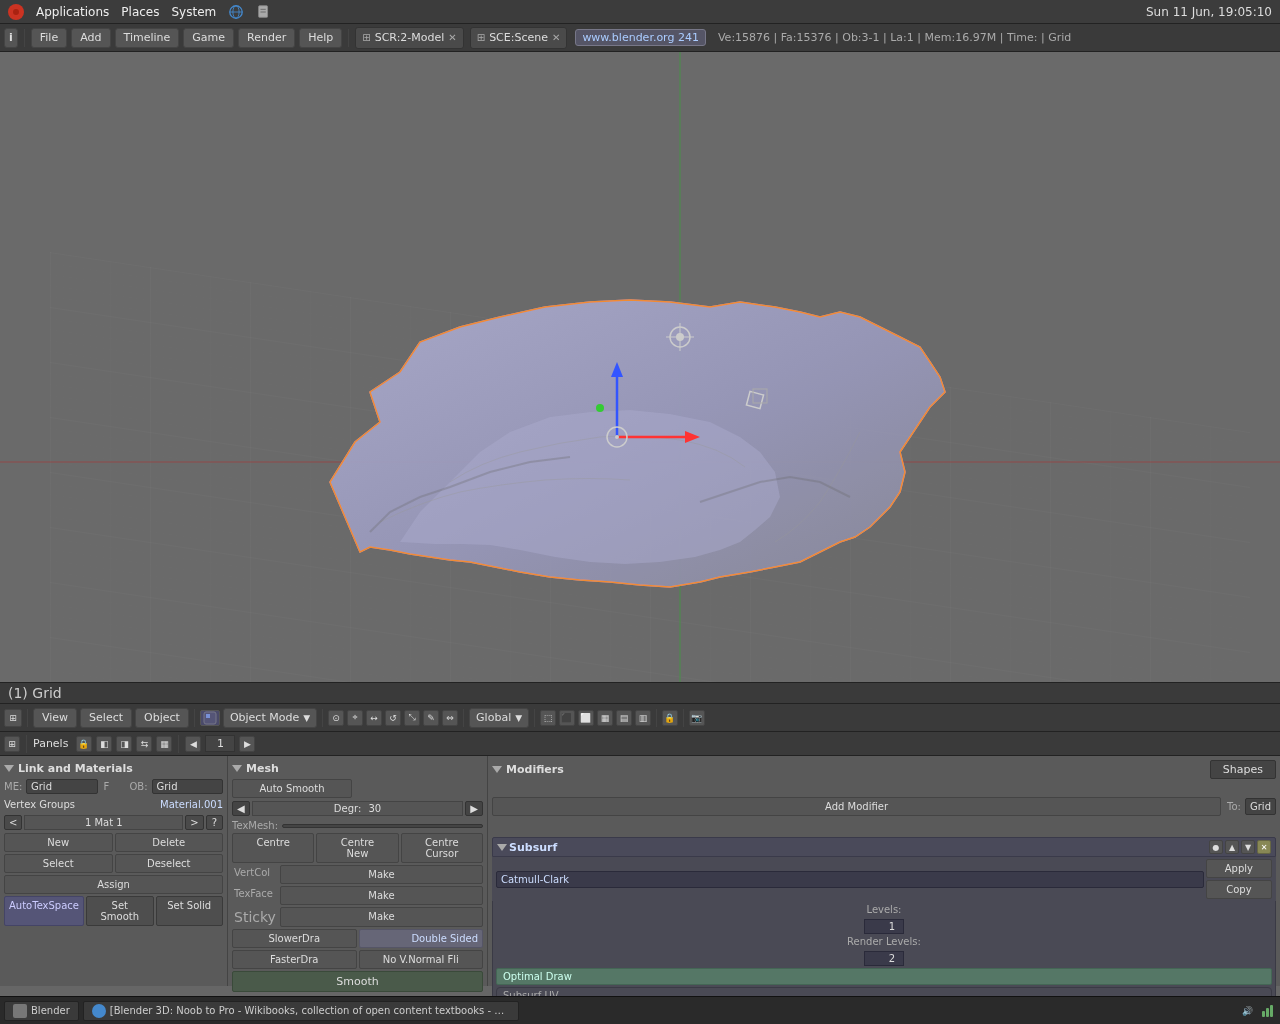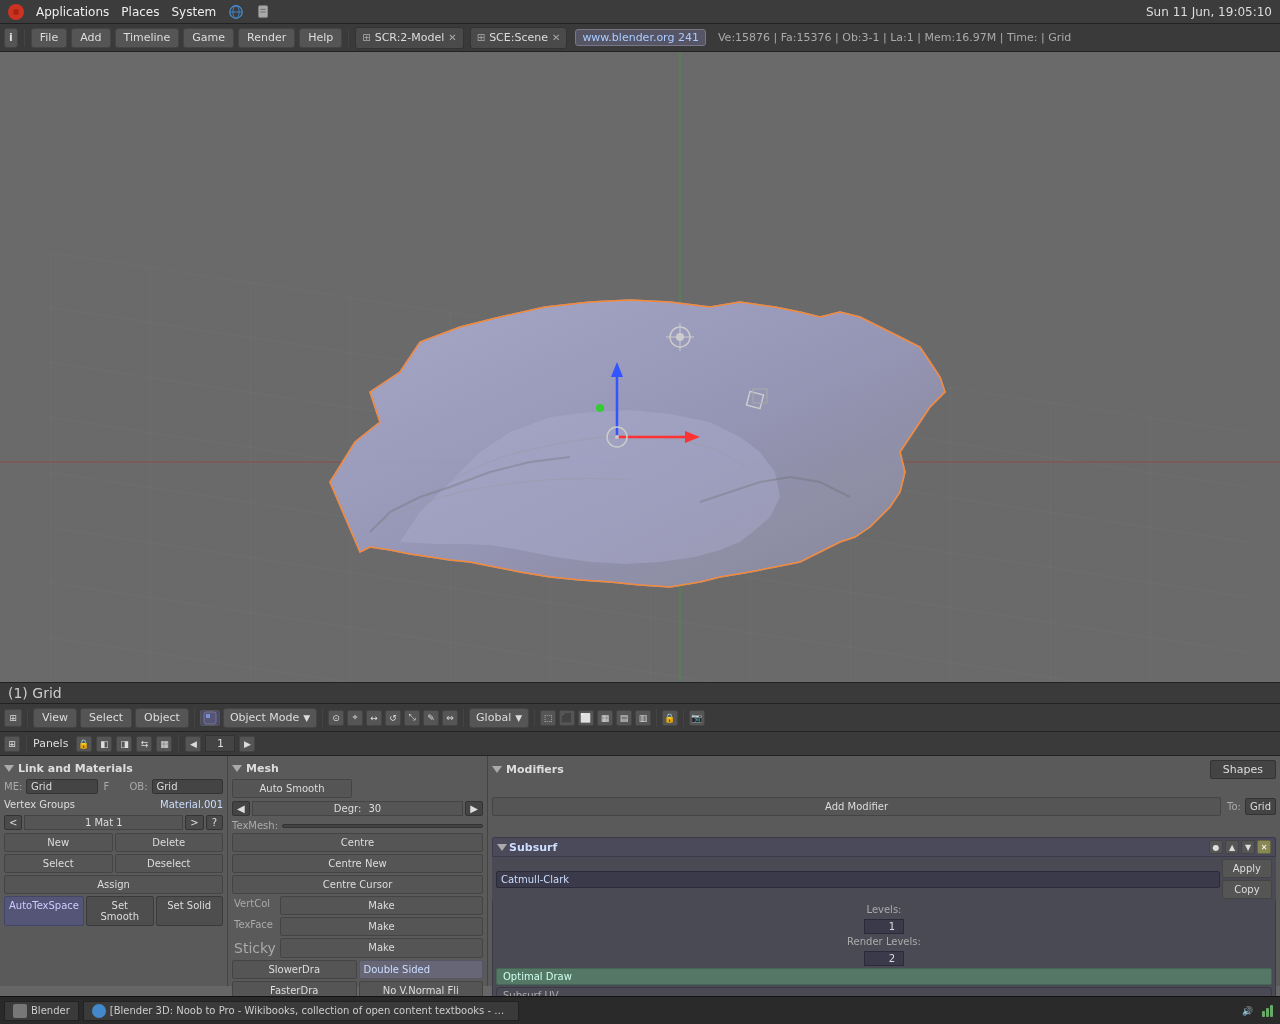"Centre" .mesh-action-col { flex-direction: column -> row }
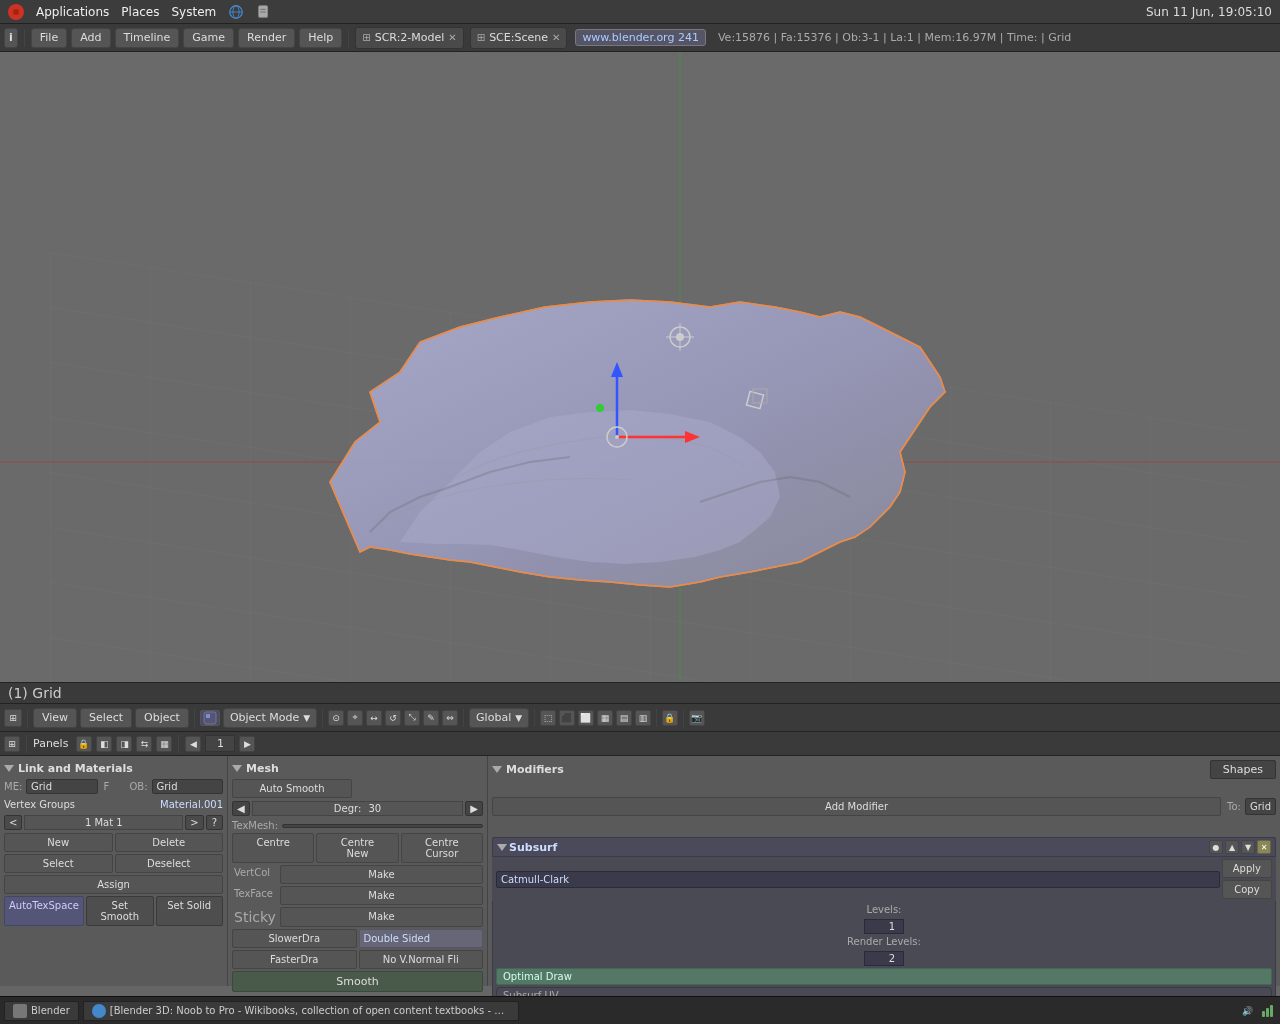"Apply" .apply-btn { padding: 3px 10px -> 3px 18px }
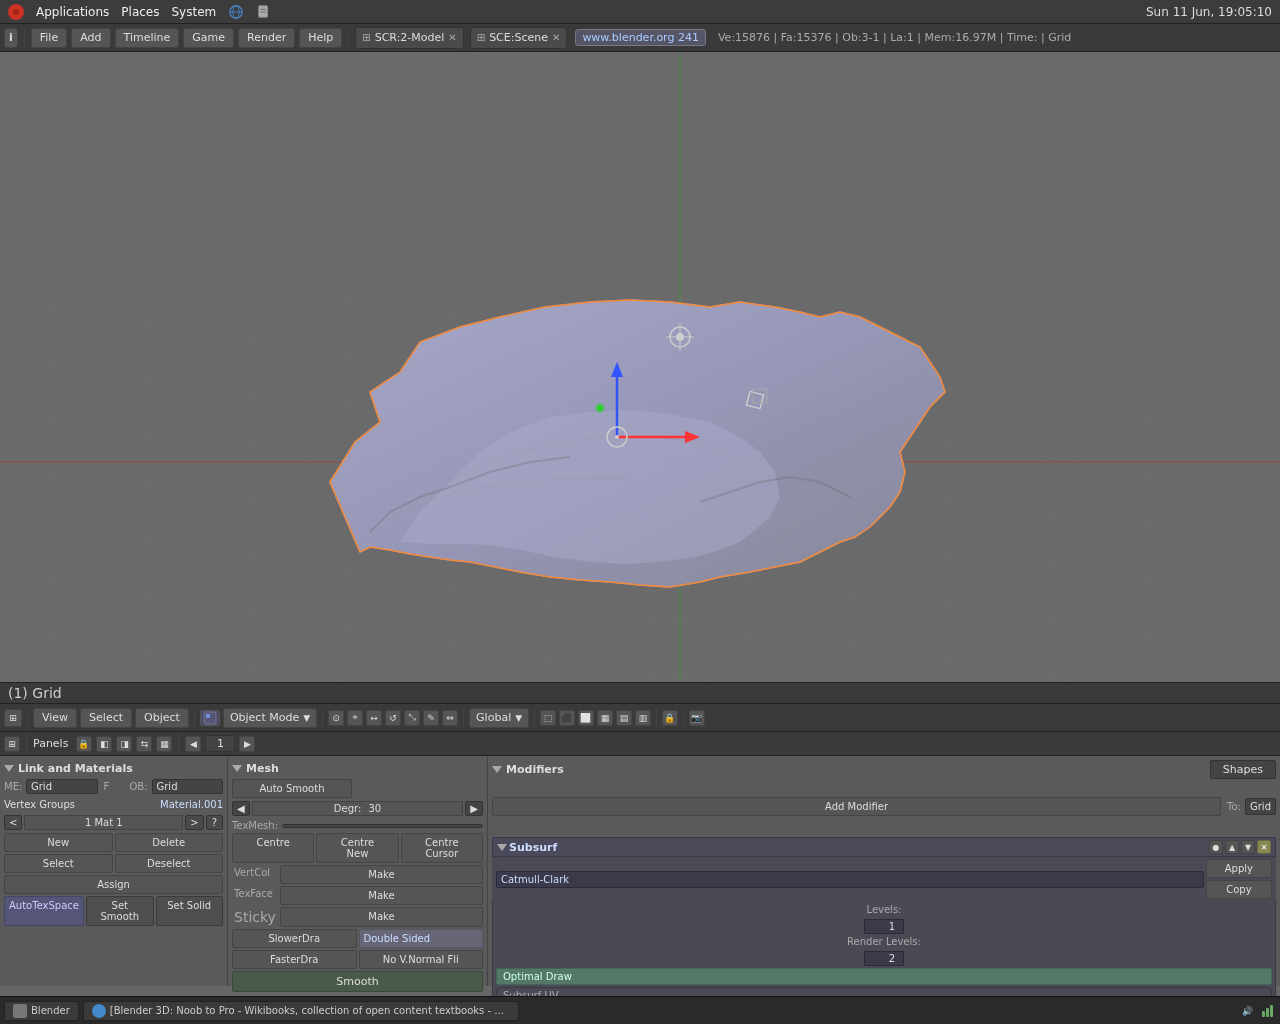"Double Sided" .mesh-grid-btn-orange { text-align: left -> right }
